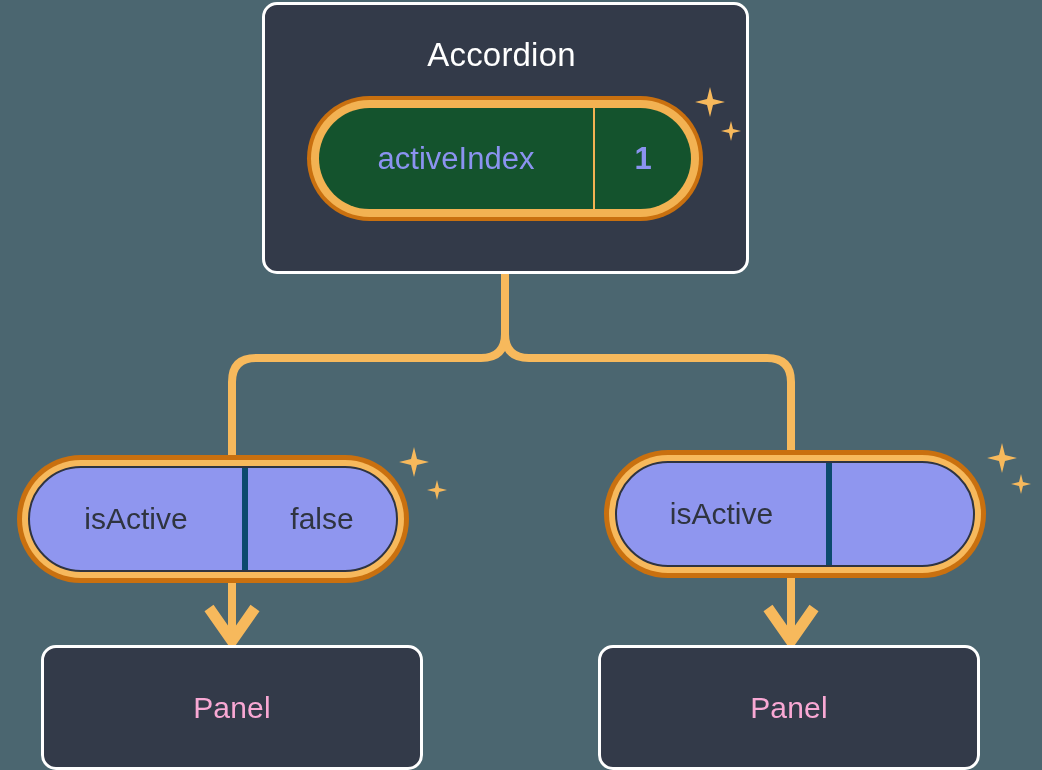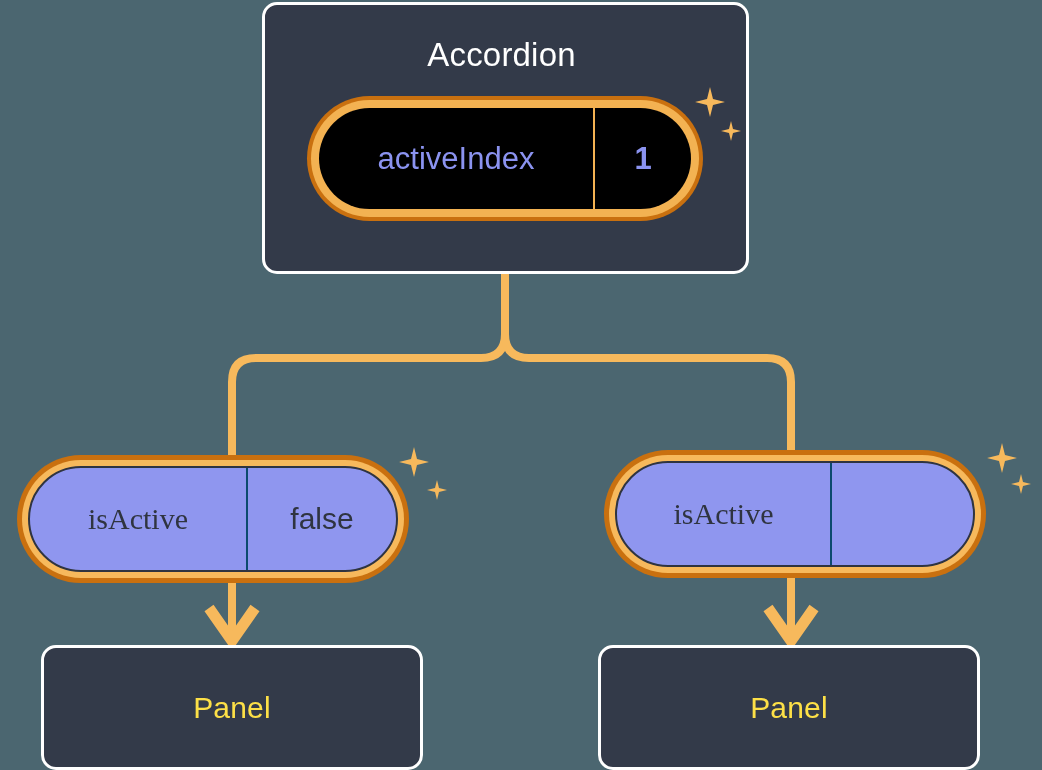"activeIndex" #pill-activeindex .pill-inner { background: #000000 -> #14532d }
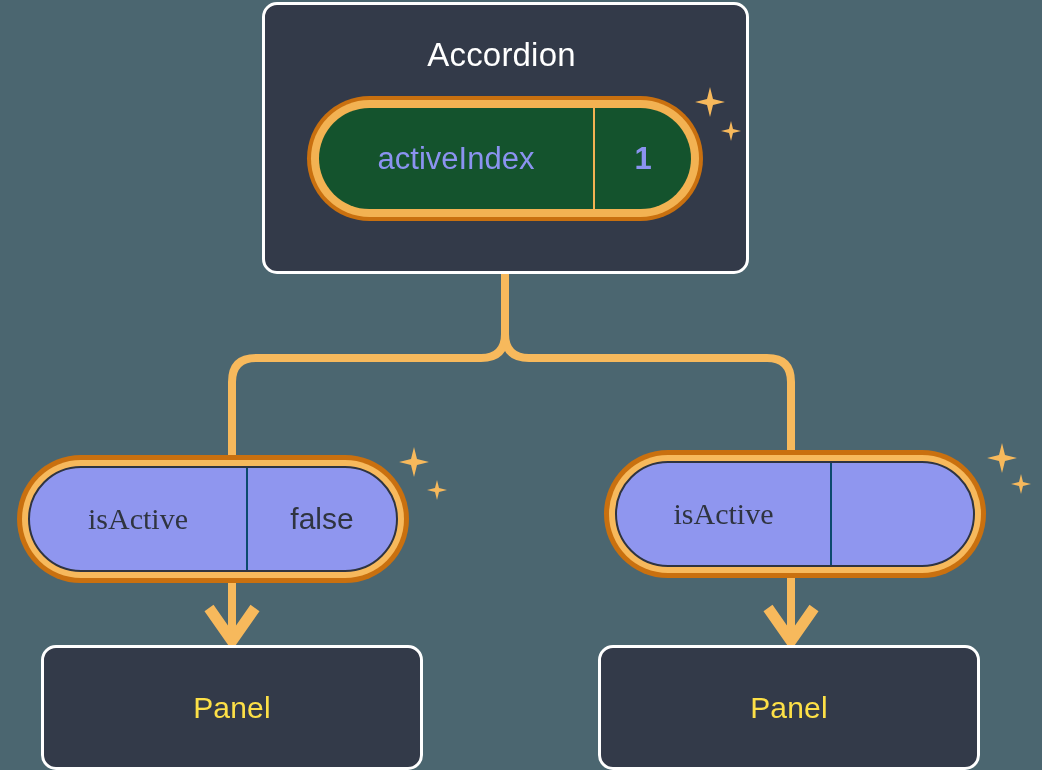"isActive" .pill-prop .pill-key { border-right: 2px solid #0c4a6e -> 6px solid #0c4a6e; font-family: Liberation Serif, serif -> none }
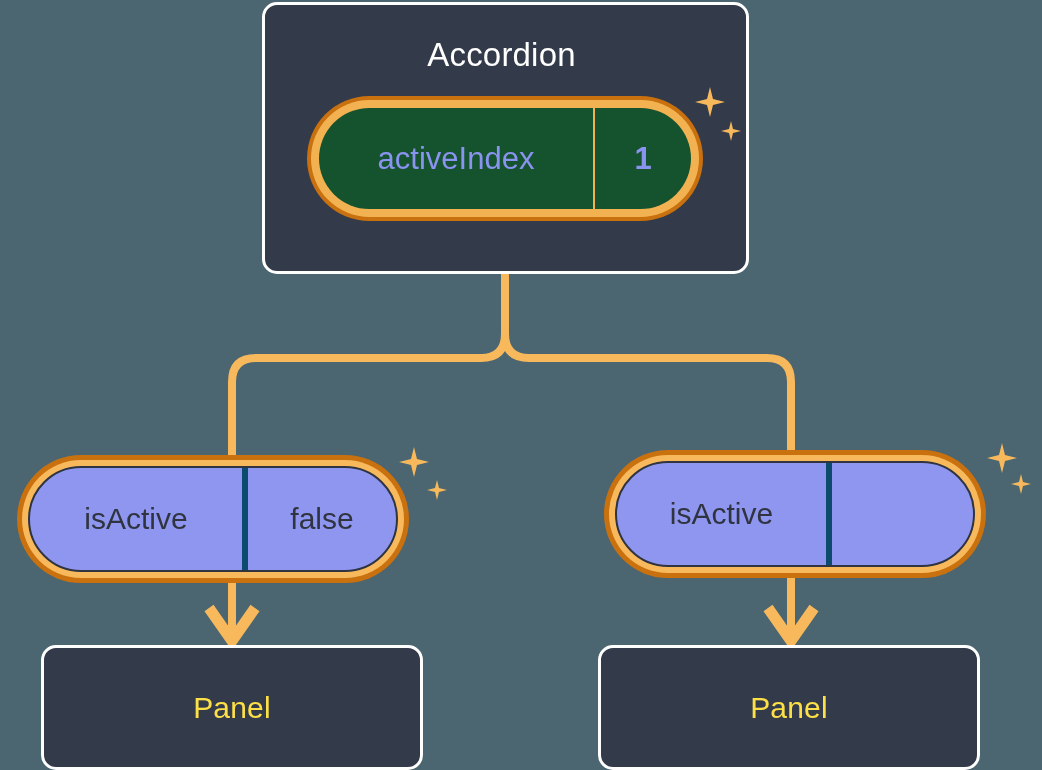"Panel" .panel-label { color: #fde047 -> #f9a8d4 }
